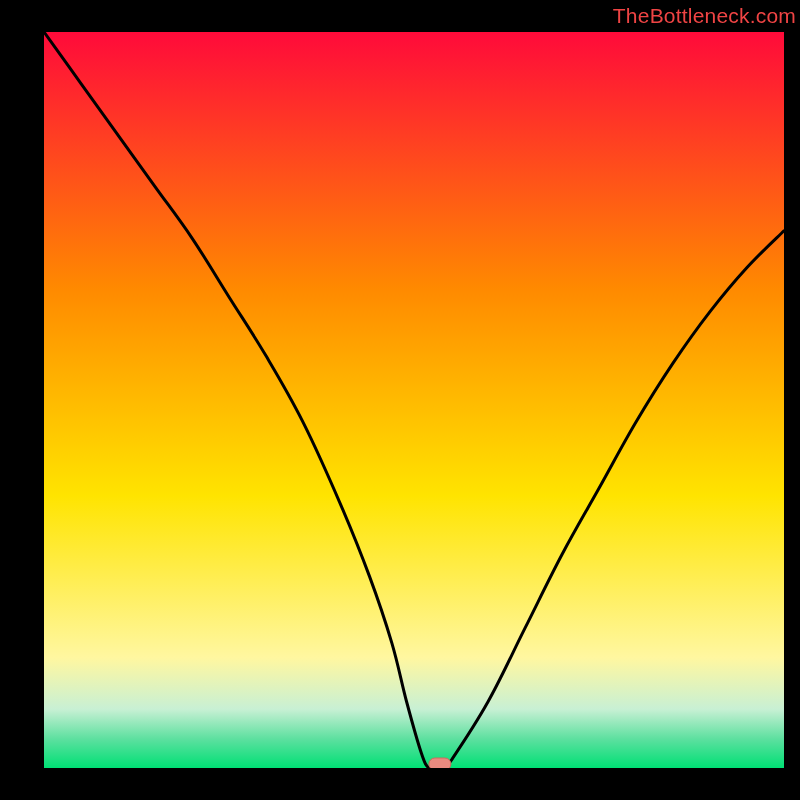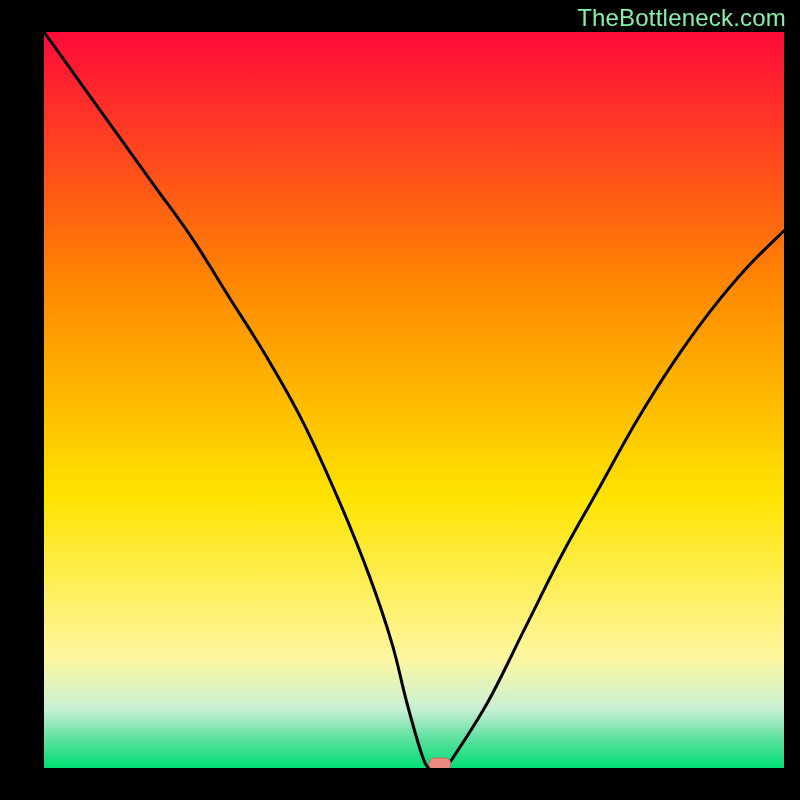"TheBottleneck.com" .watermark { color: #86efac -> #ef4444; font-size: 24px -> 21px; right: 14px -> 4px }
